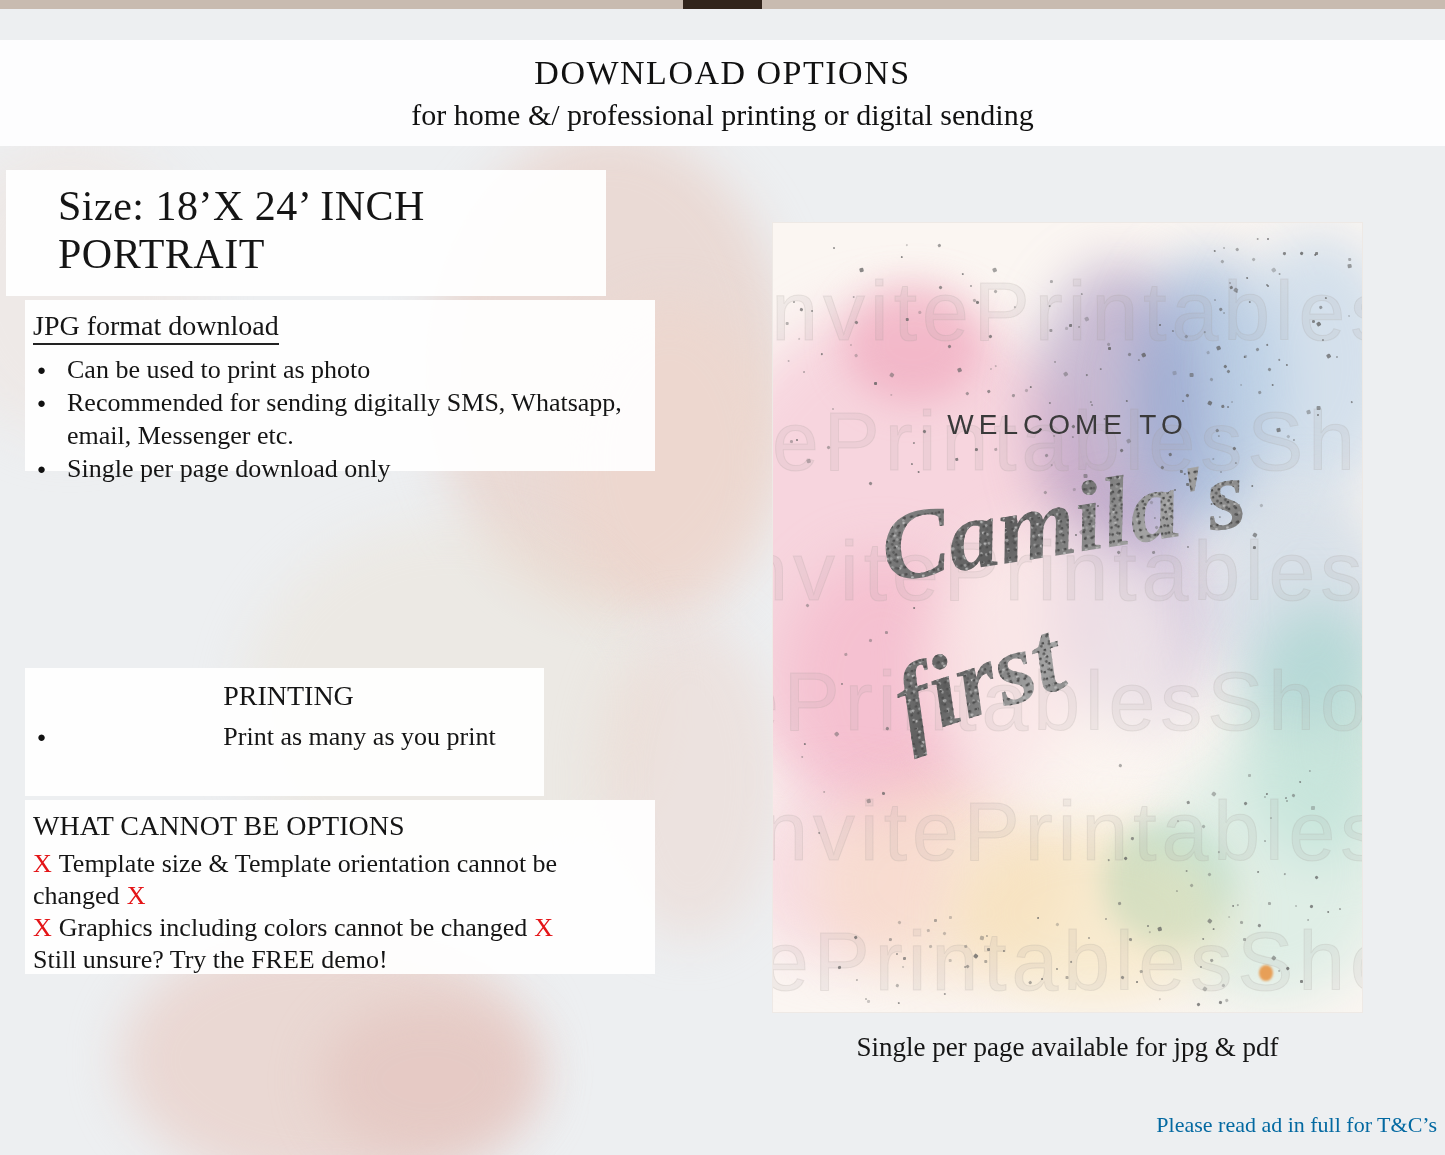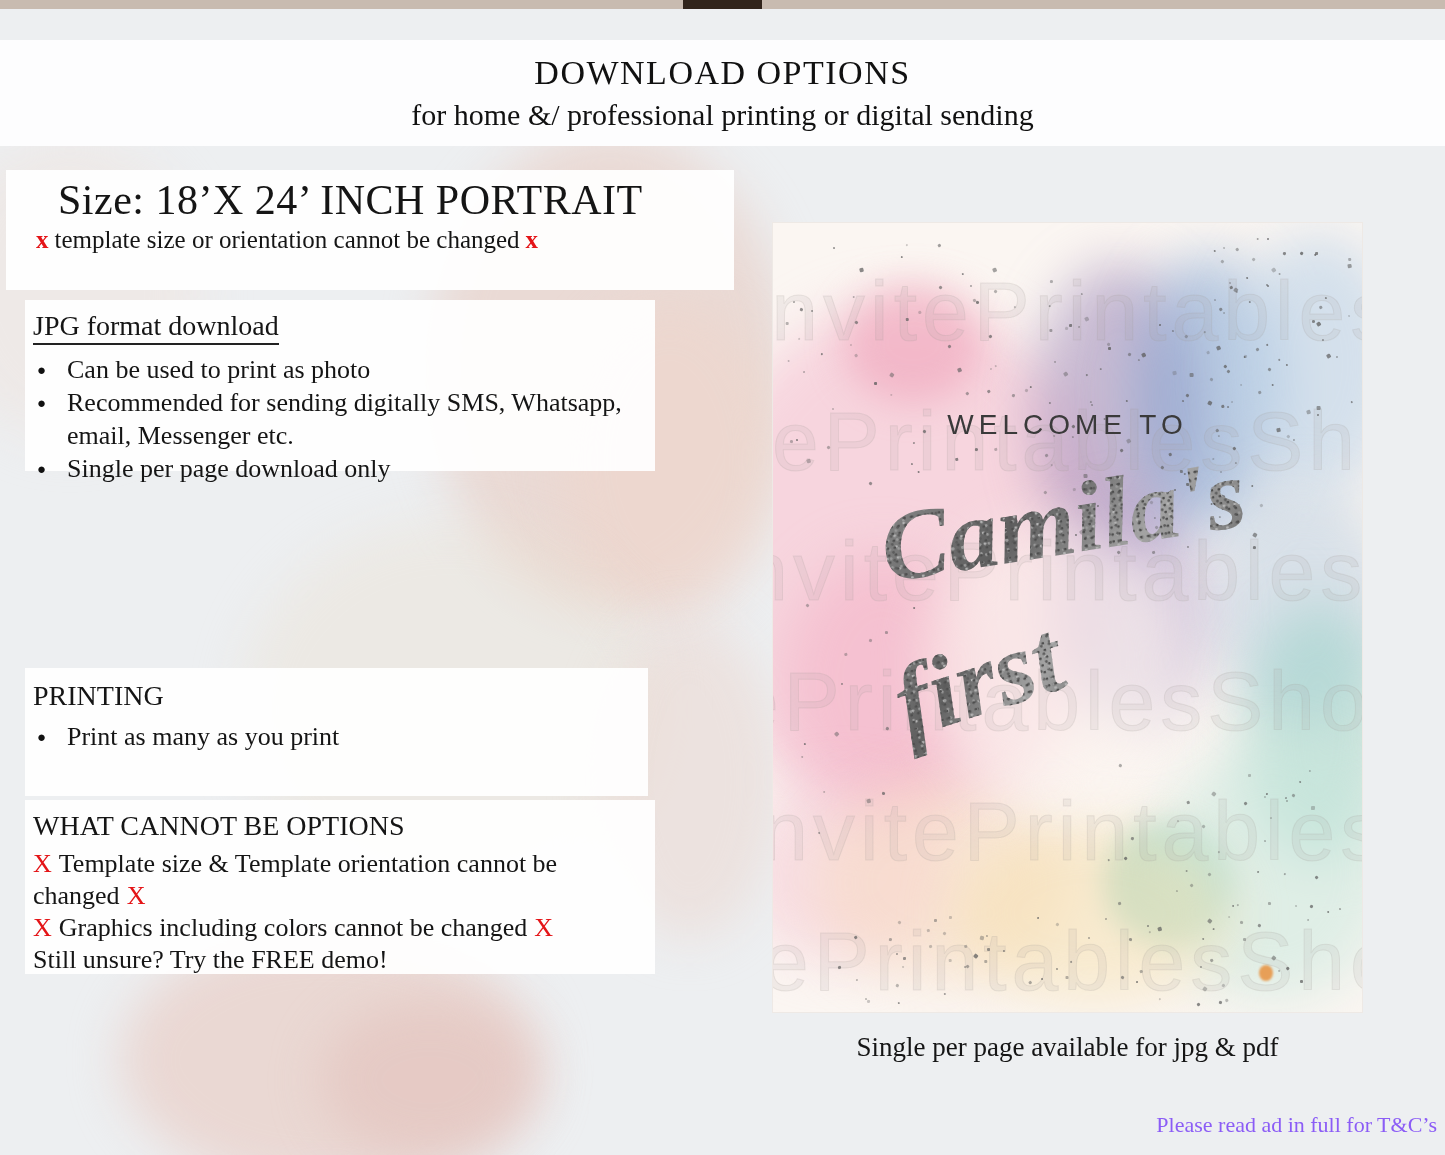"Size: 18’X 24’ INCH PORTRAIT" .box-size { padding: 2px 0 0 0 -> 8px 0 0 0; width: 728px -> 600px }
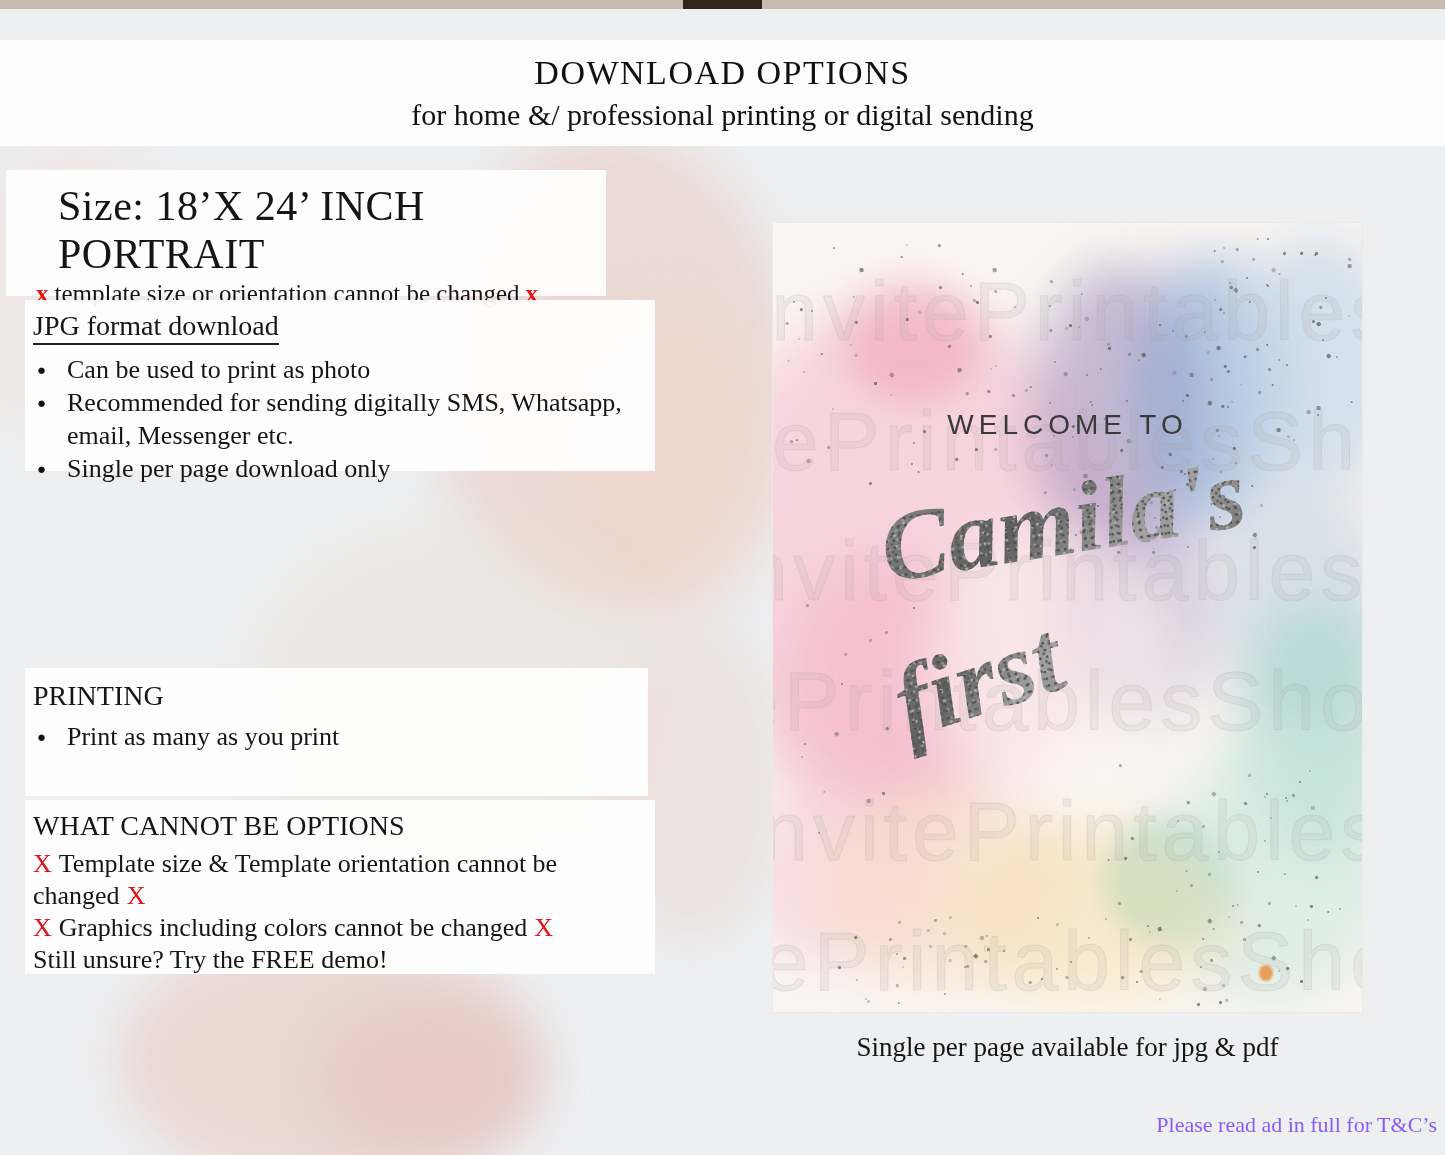"x template size or orientation" div.size-note { html: <div><span>x</span><span>template size or orientation cannot be changed</span><span>x</span></div> -> none }
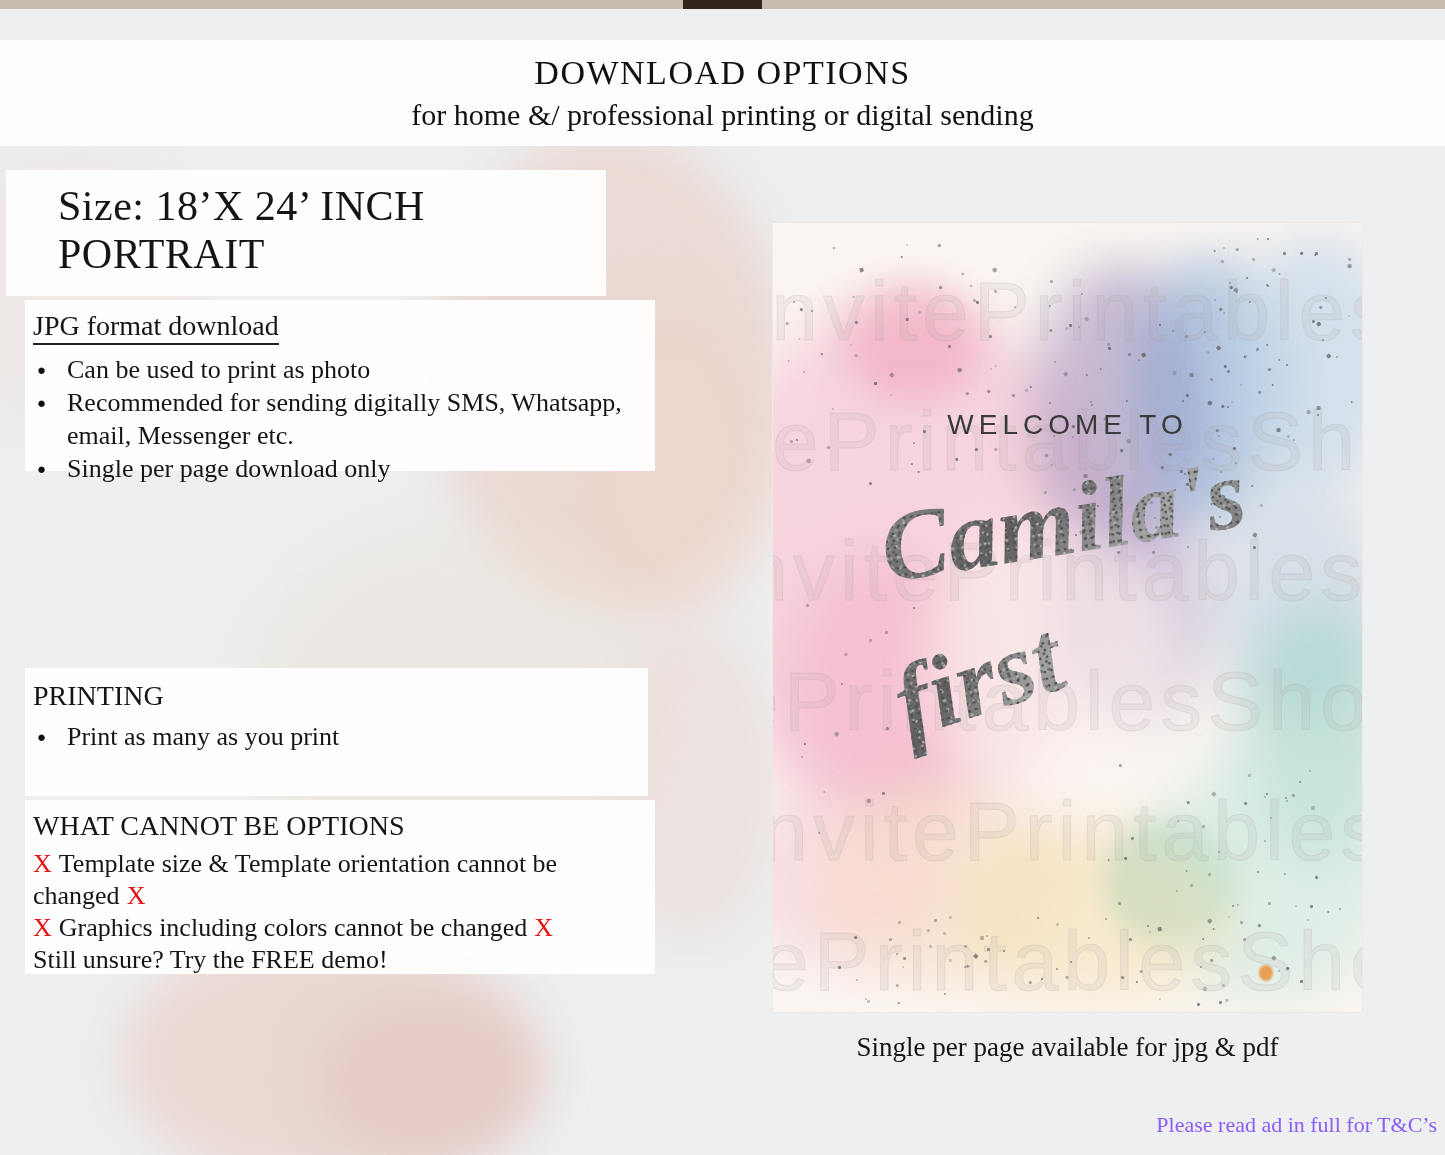"PRINTING" .box-printing { text-align: none -> center; width: 623px -> 519px }
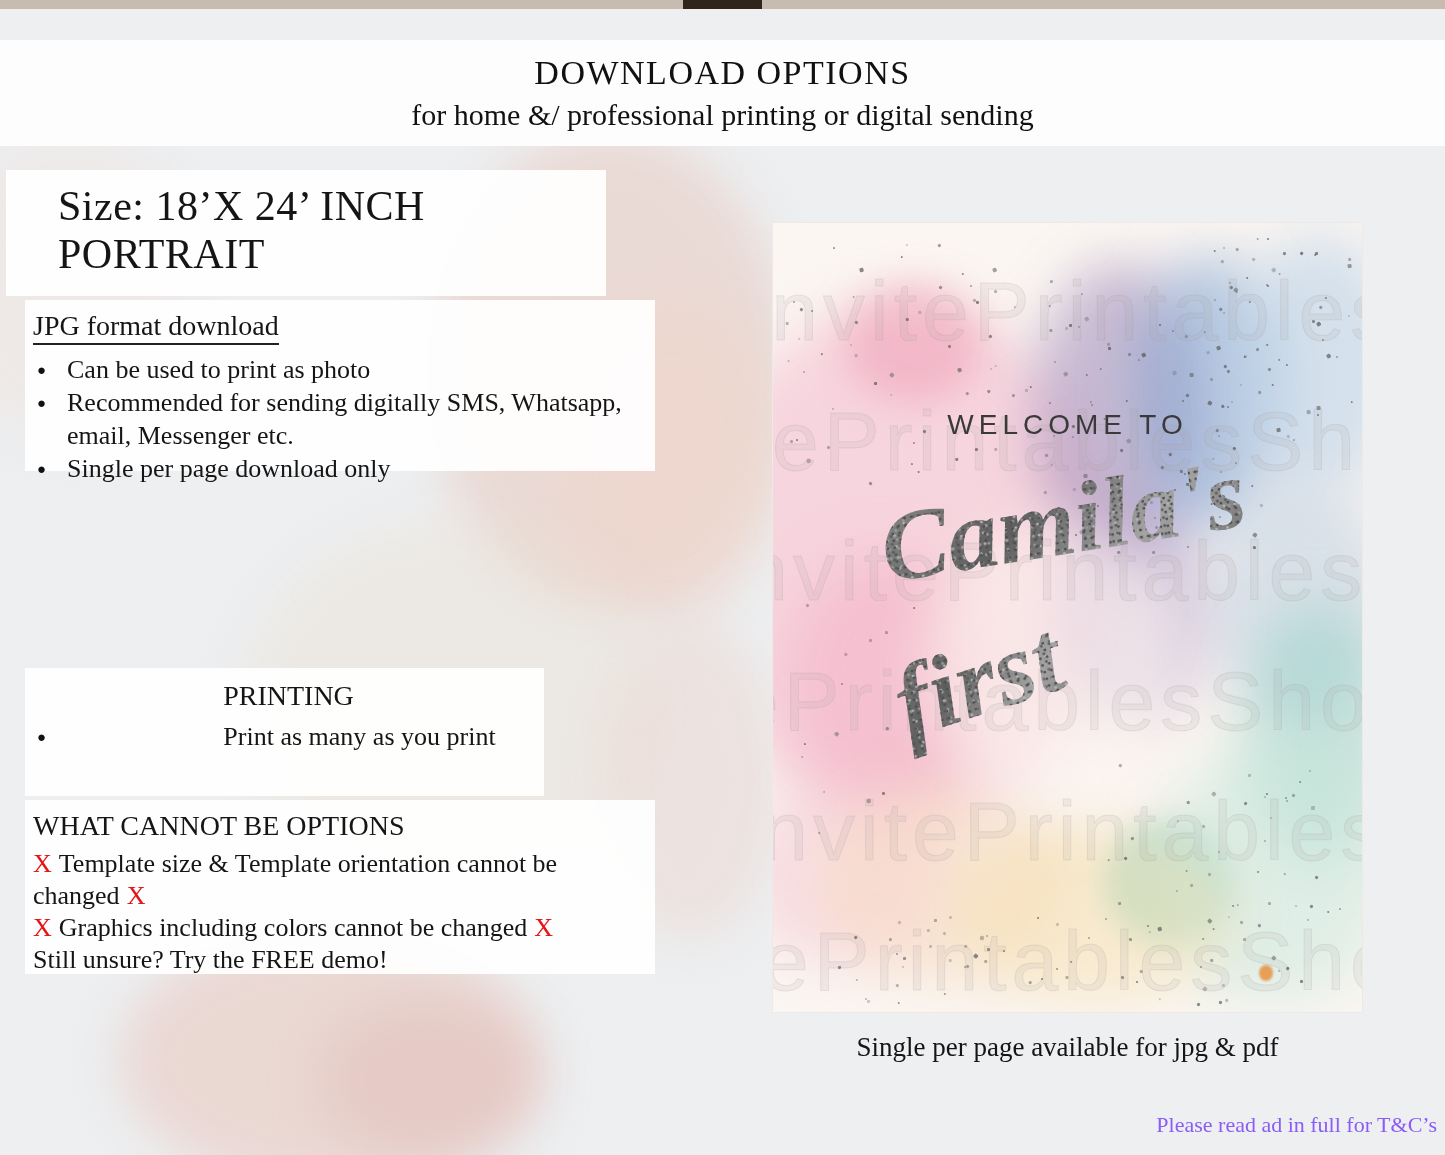"Please read ad in full" .footnote { color: #8b5cf6 -> #0369a1 }
